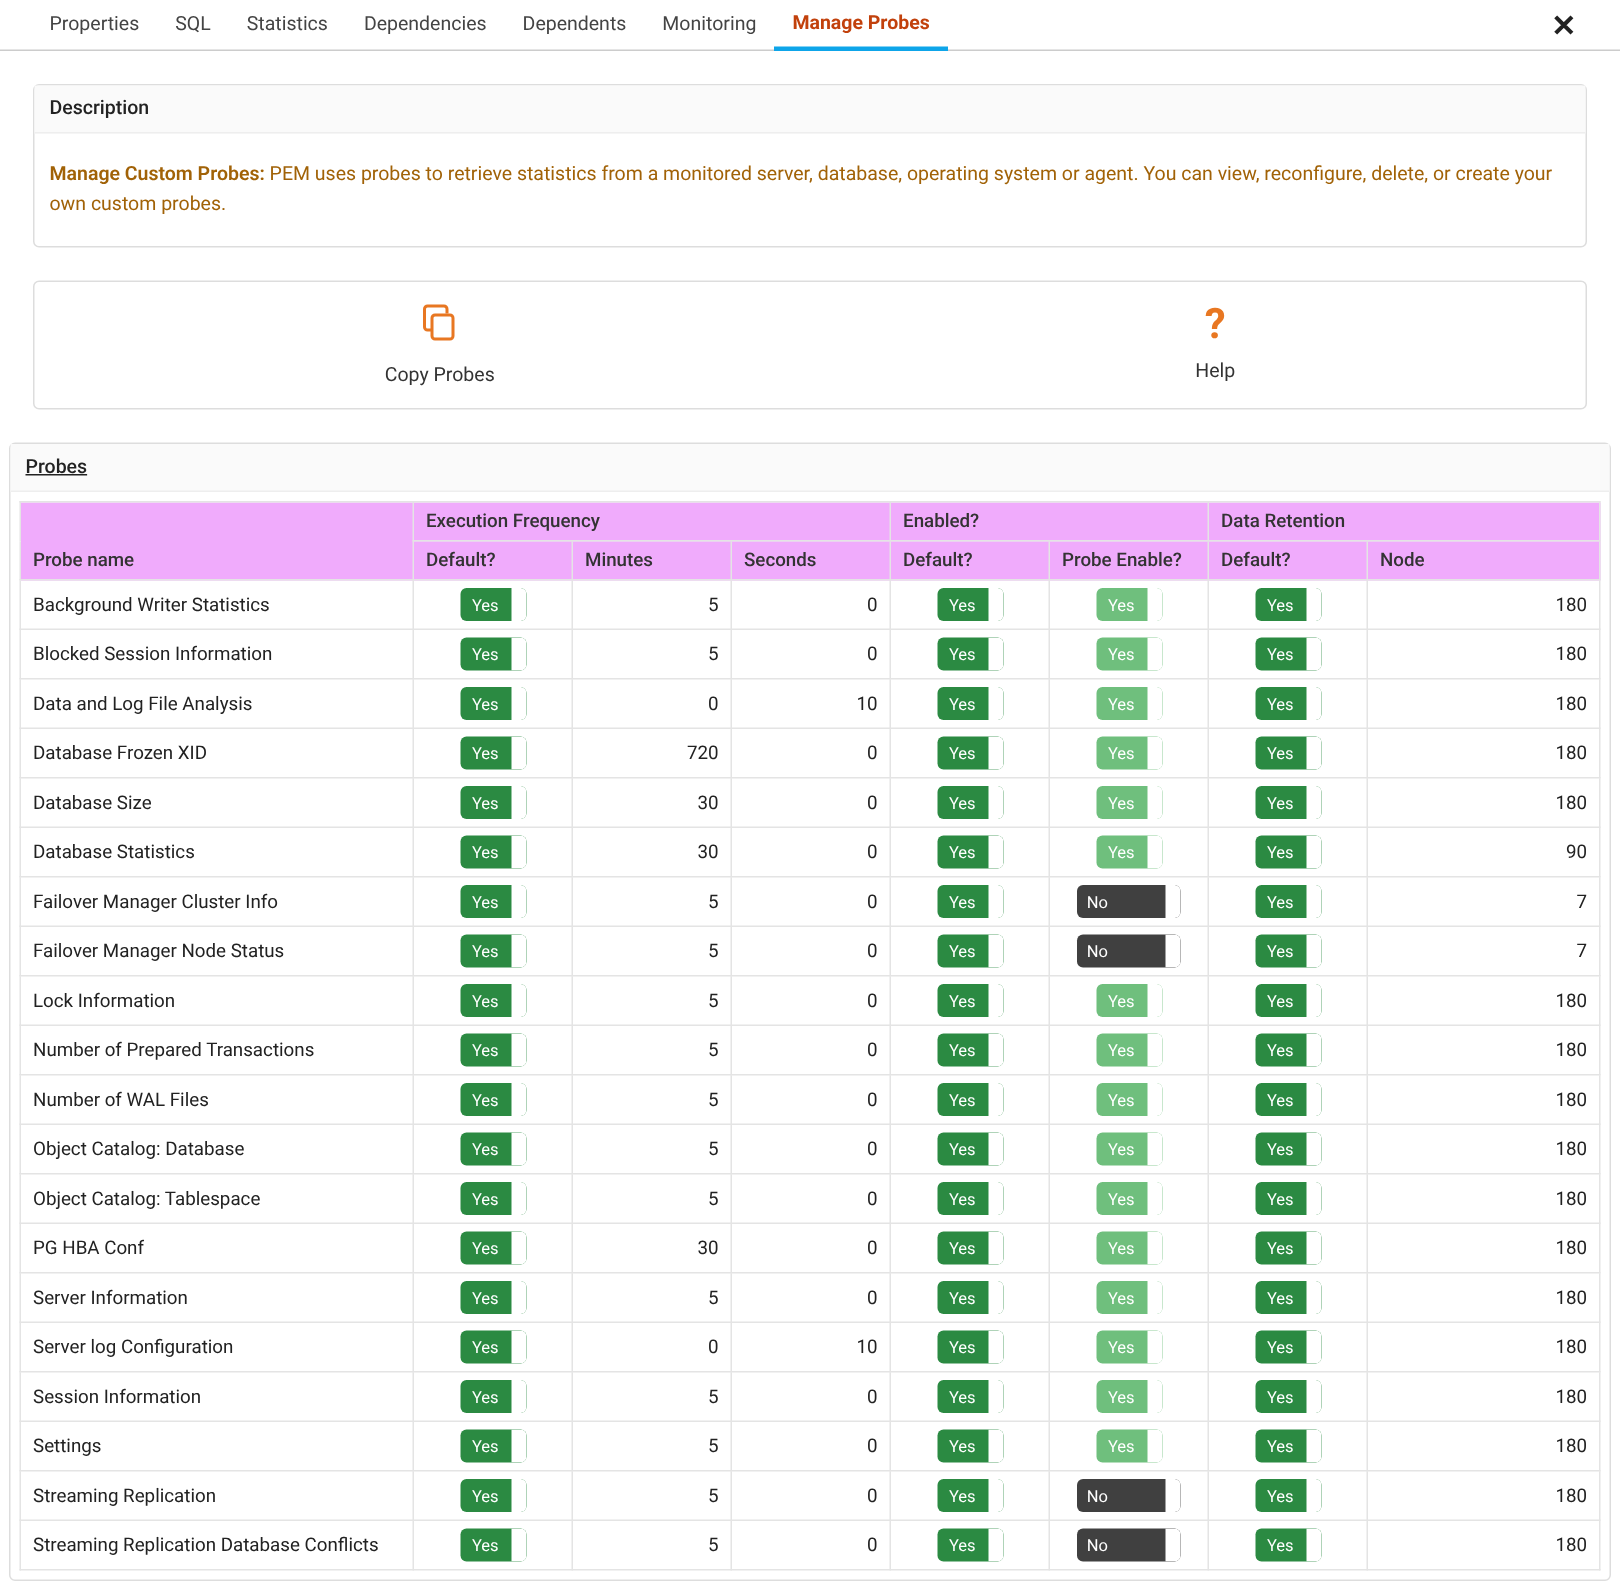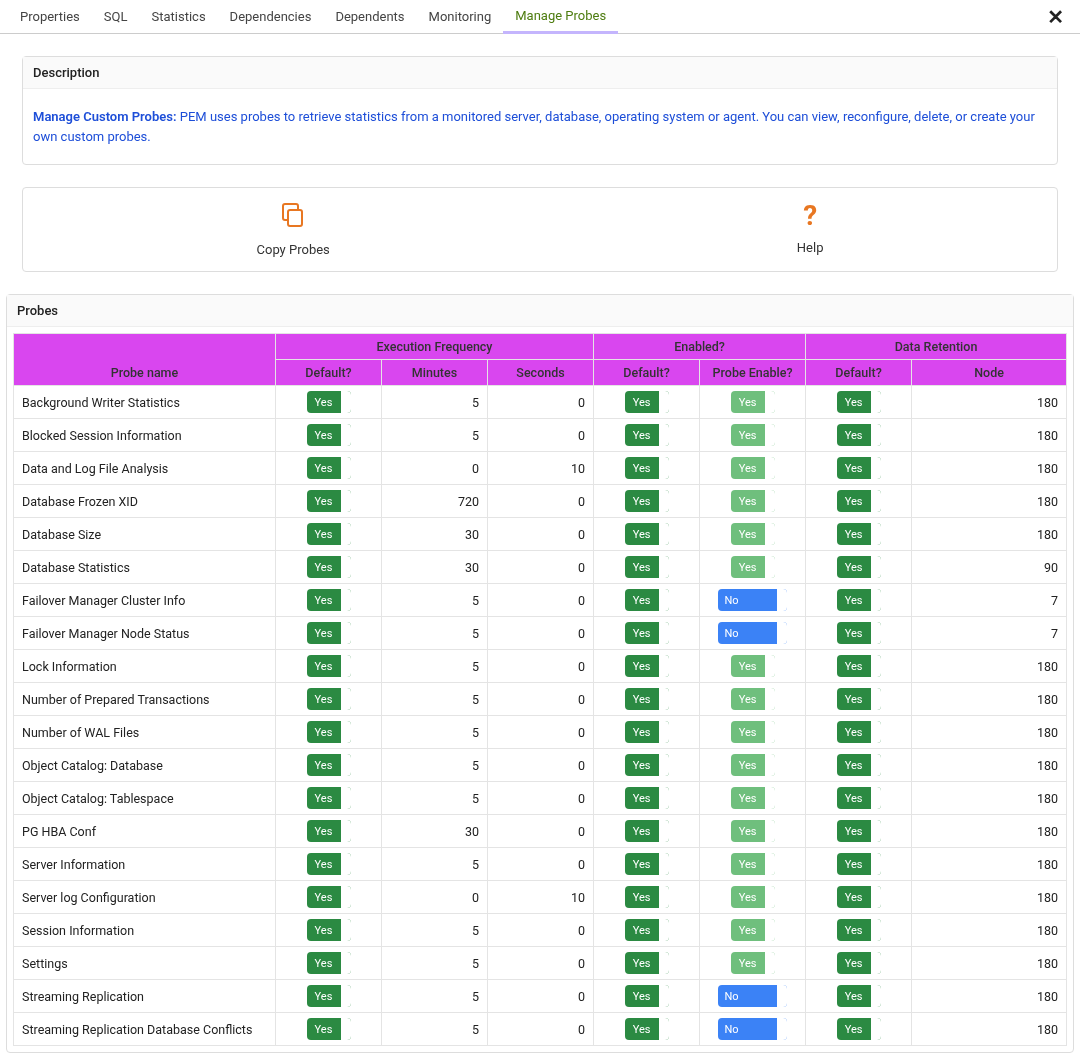"Properties" .tabbar { padding: 0 8px -> 0 21px }
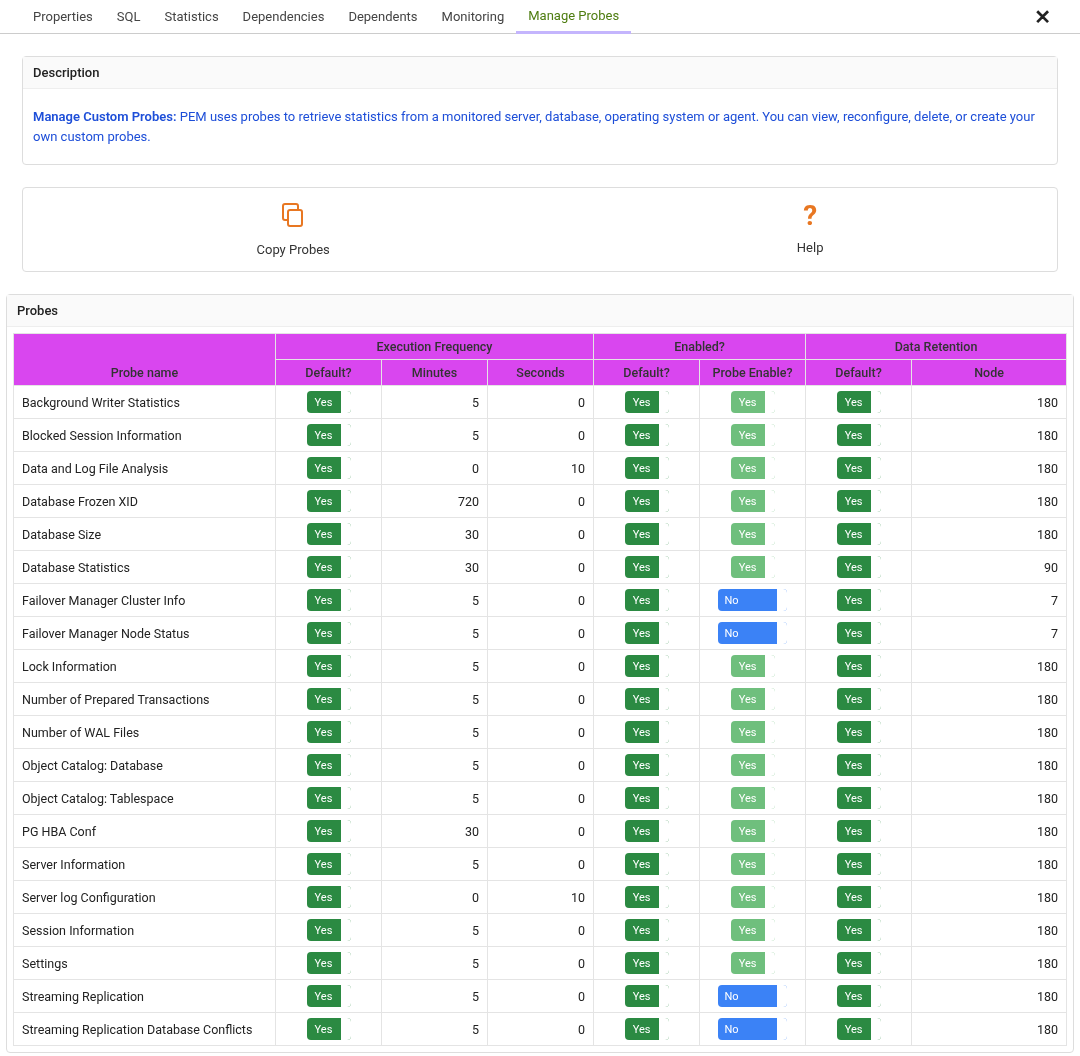"Manage Probes" .tab.active { border-bottom: 3px solid #c4b5fd -> 3px solid #0ea5e9; color: #4d7c0f -> #c2410c; font-weight: 400 -> 700 }
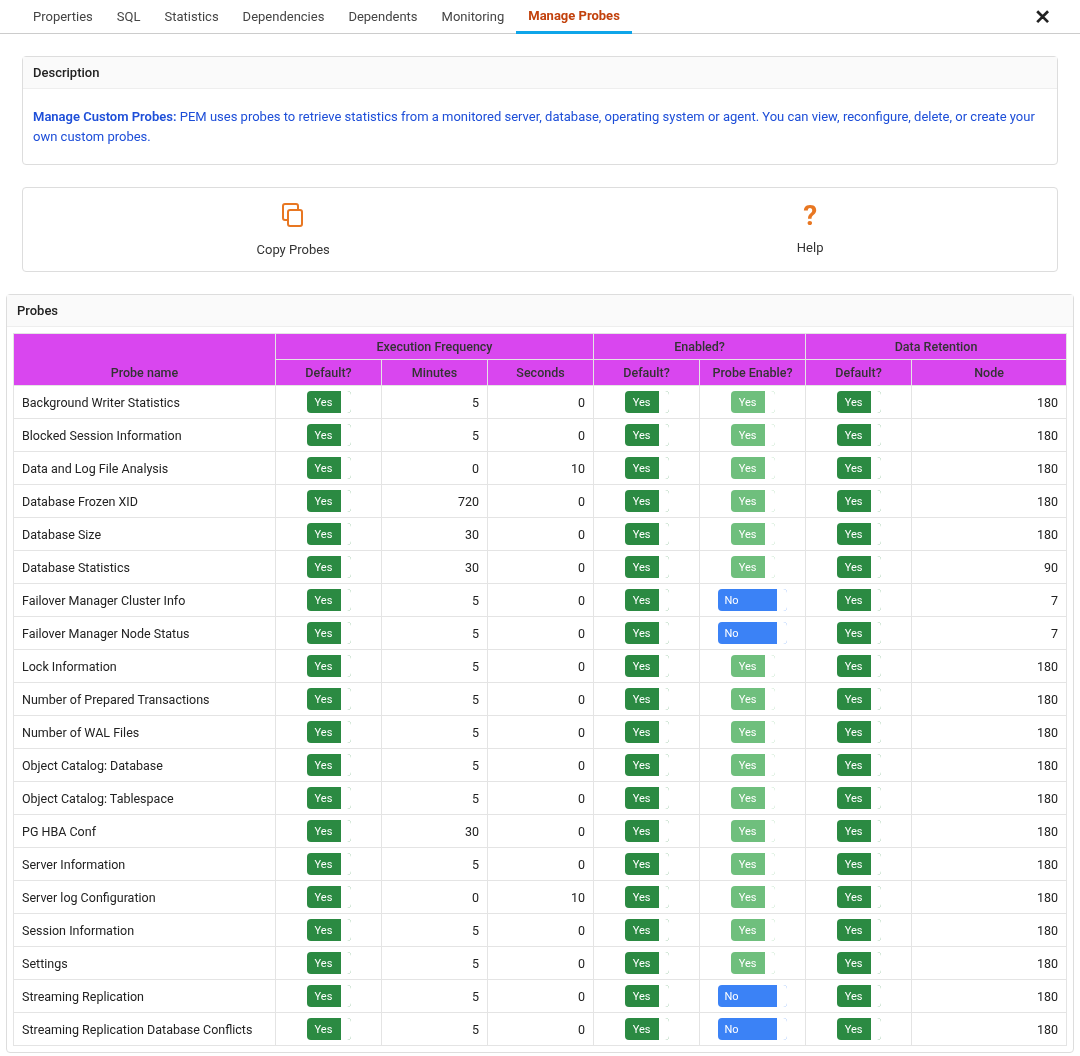"Manage Custom Probes: PEM uses" .desc-line { color: #1d4ed8 -> #a16207 }
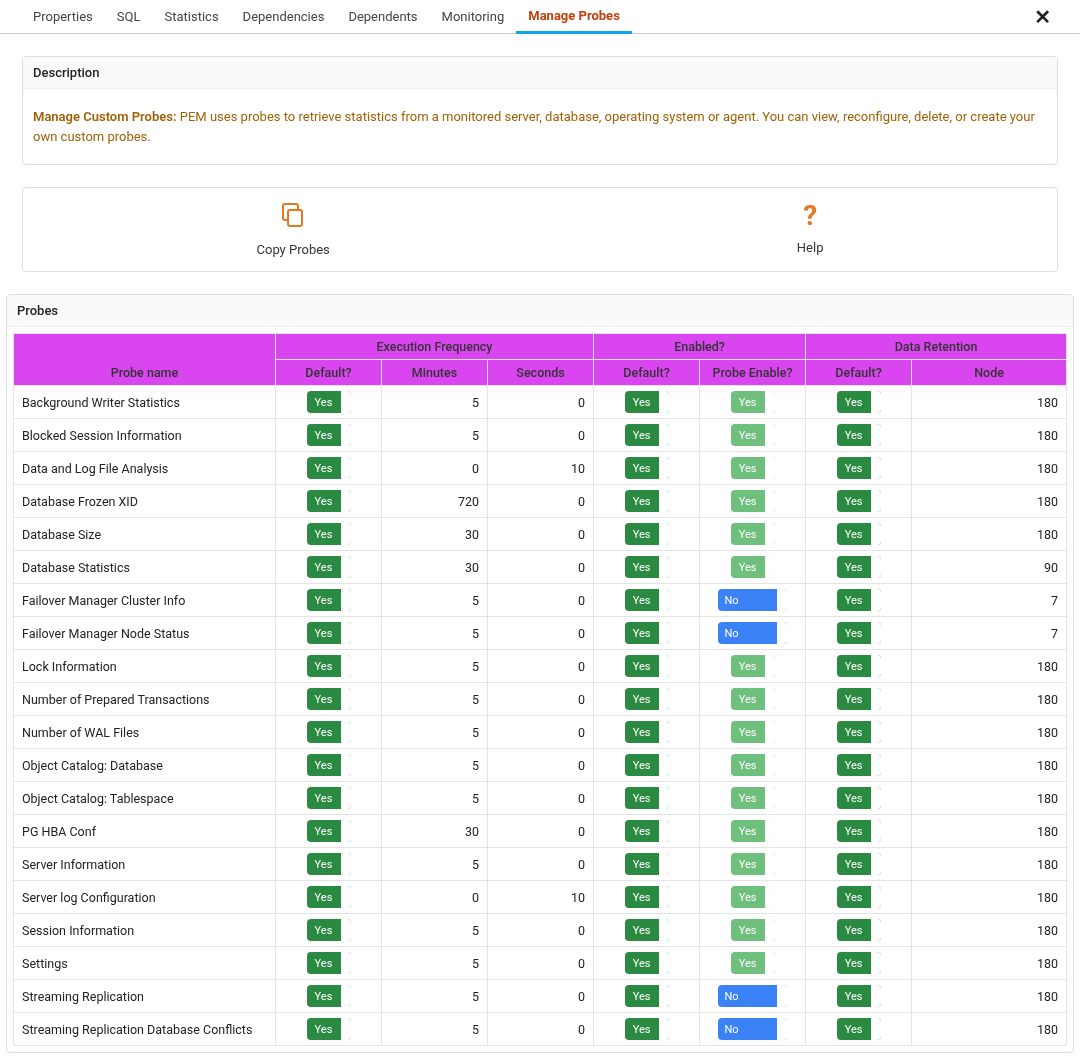"Probes" .probes-title { text-decoration: none -> underline }
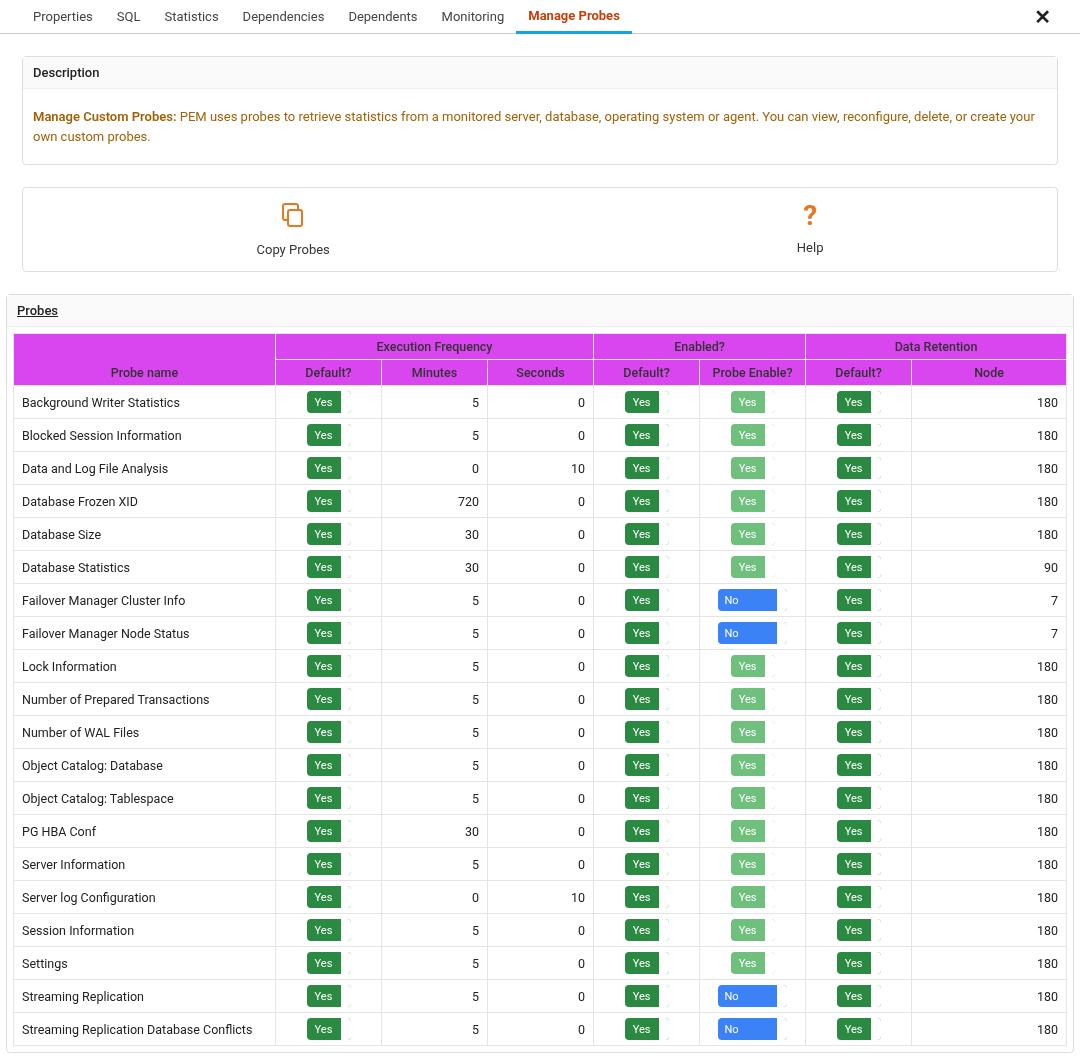"Execution Frequency" table.probes th { background: #d946ef -> #f0abfc; text-align: center -> left }
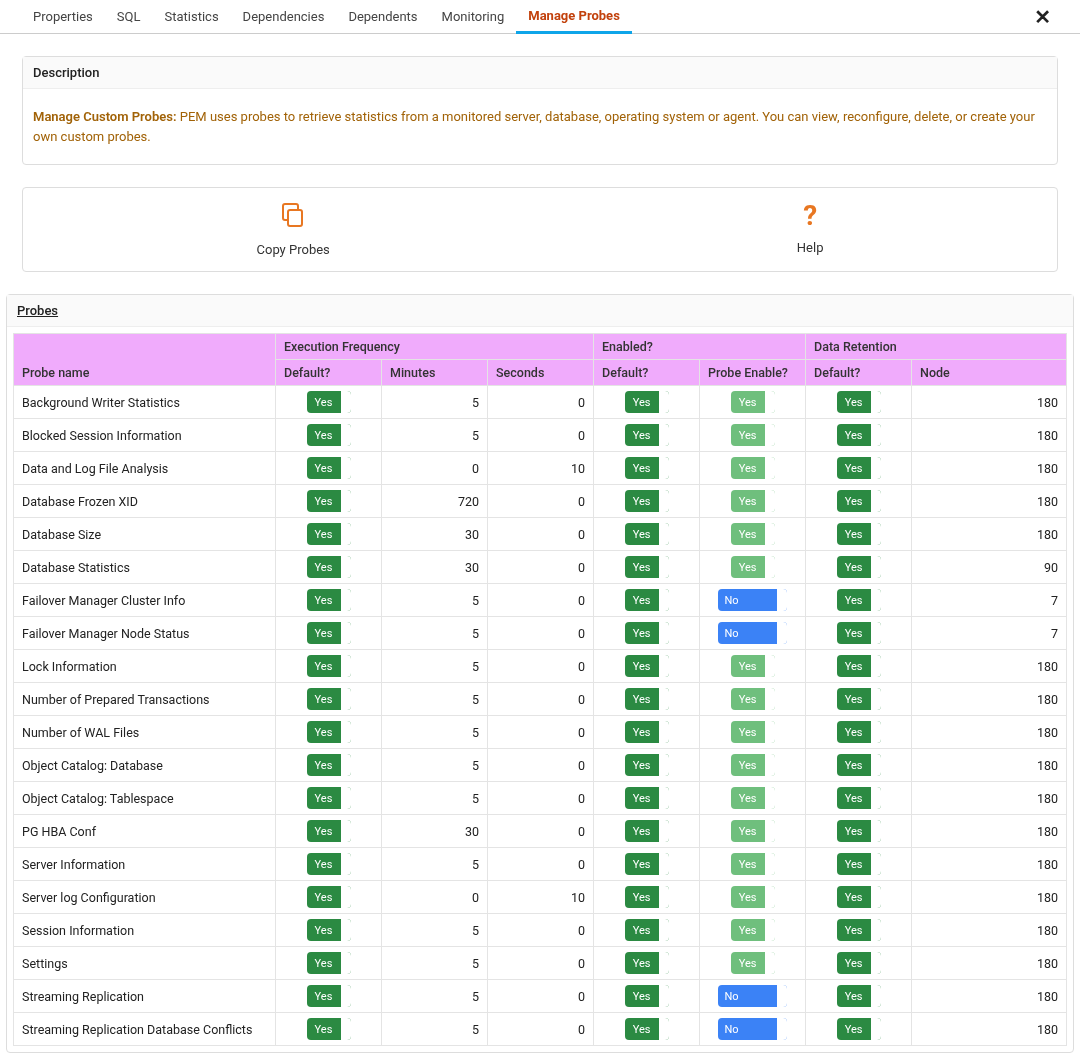"No" .tg-no { background: #3b82f6 -> #404040 }
